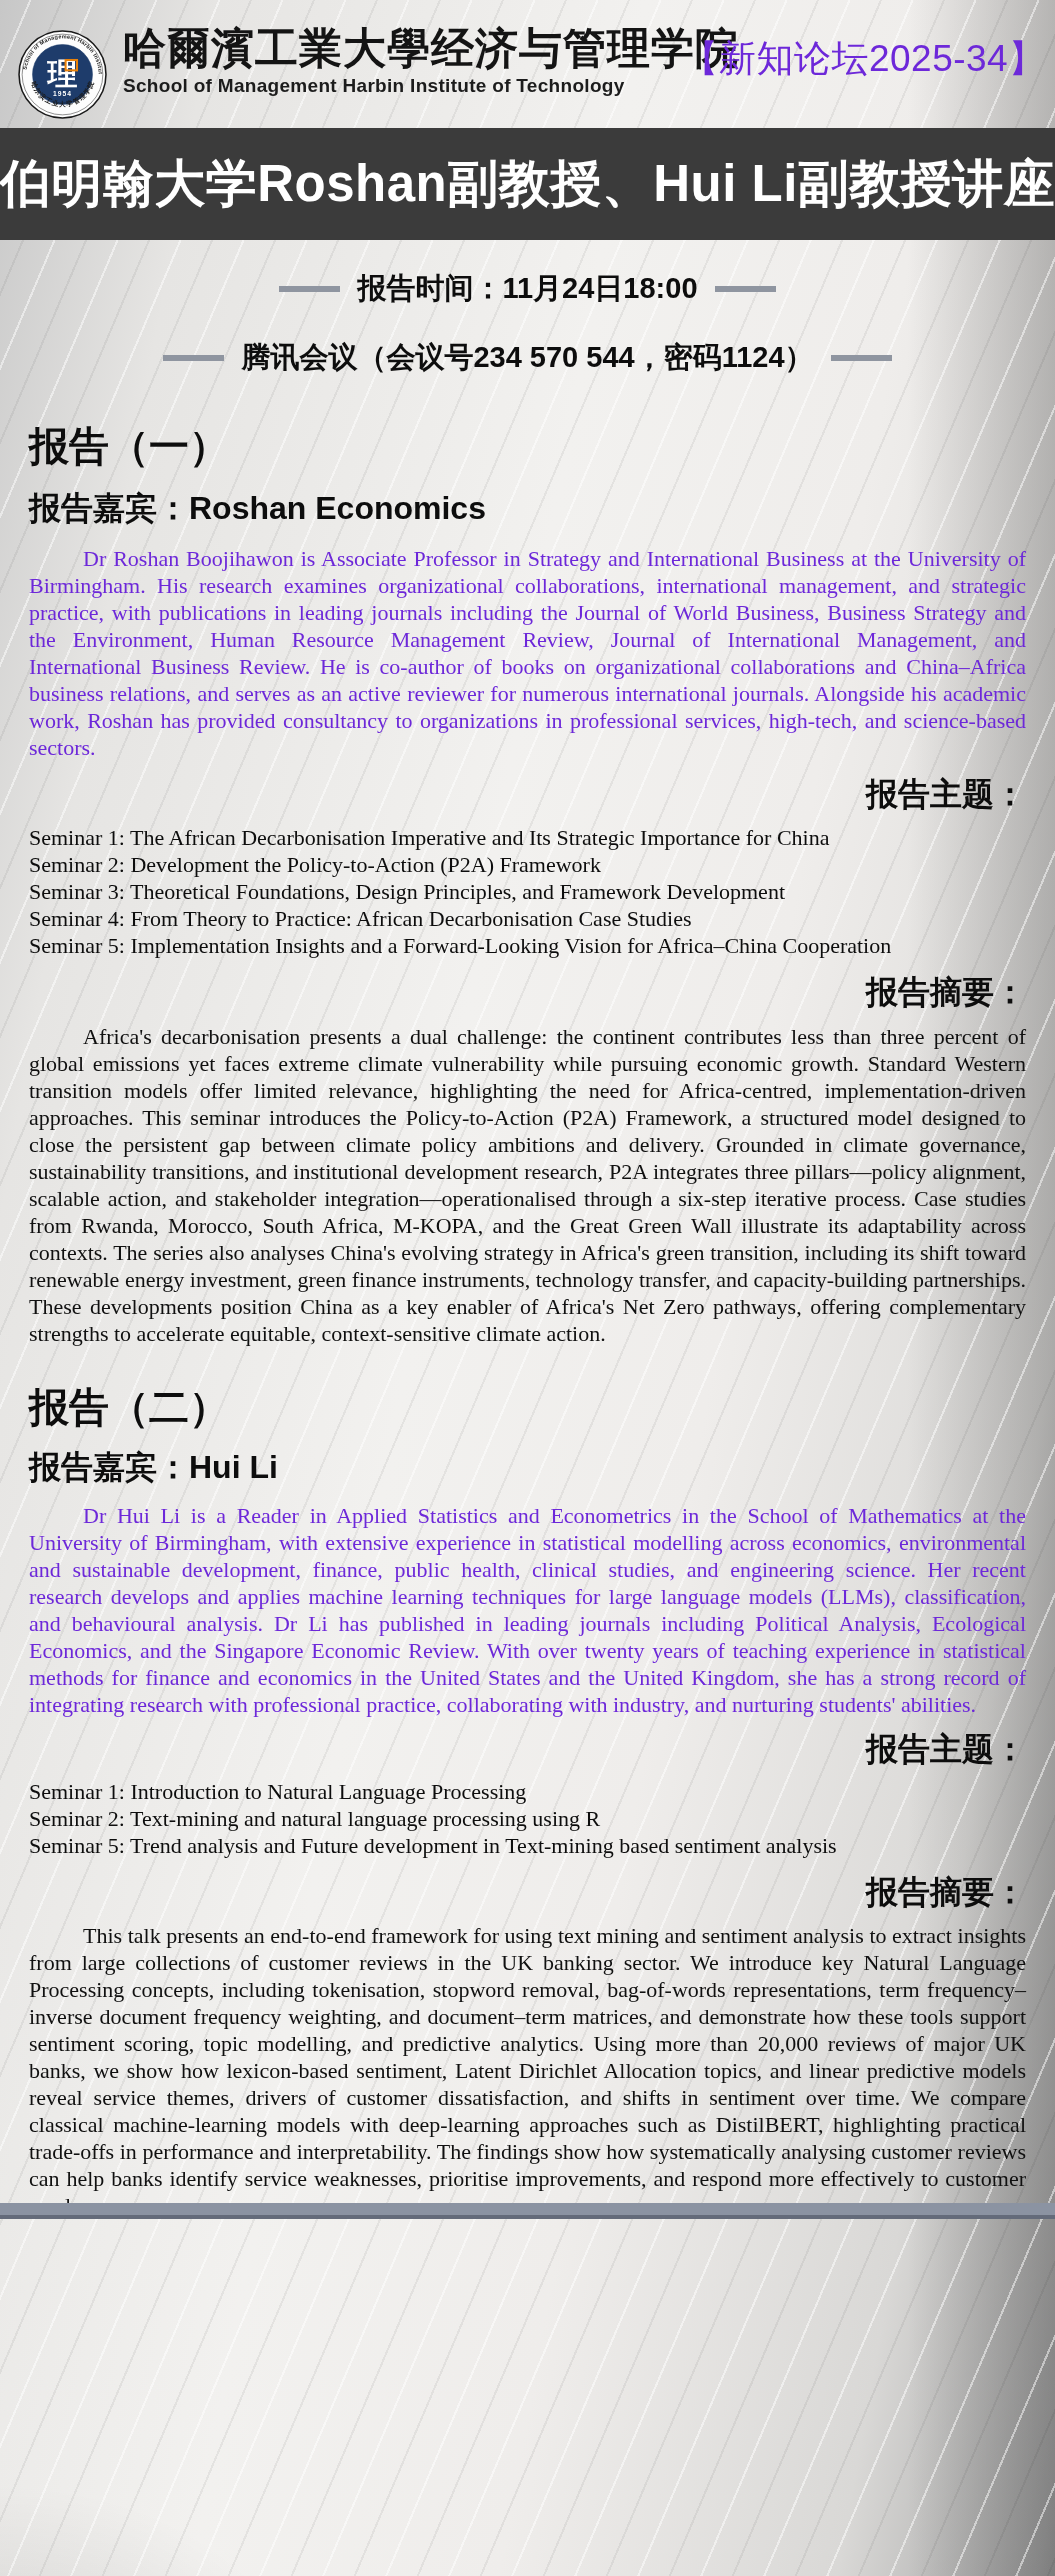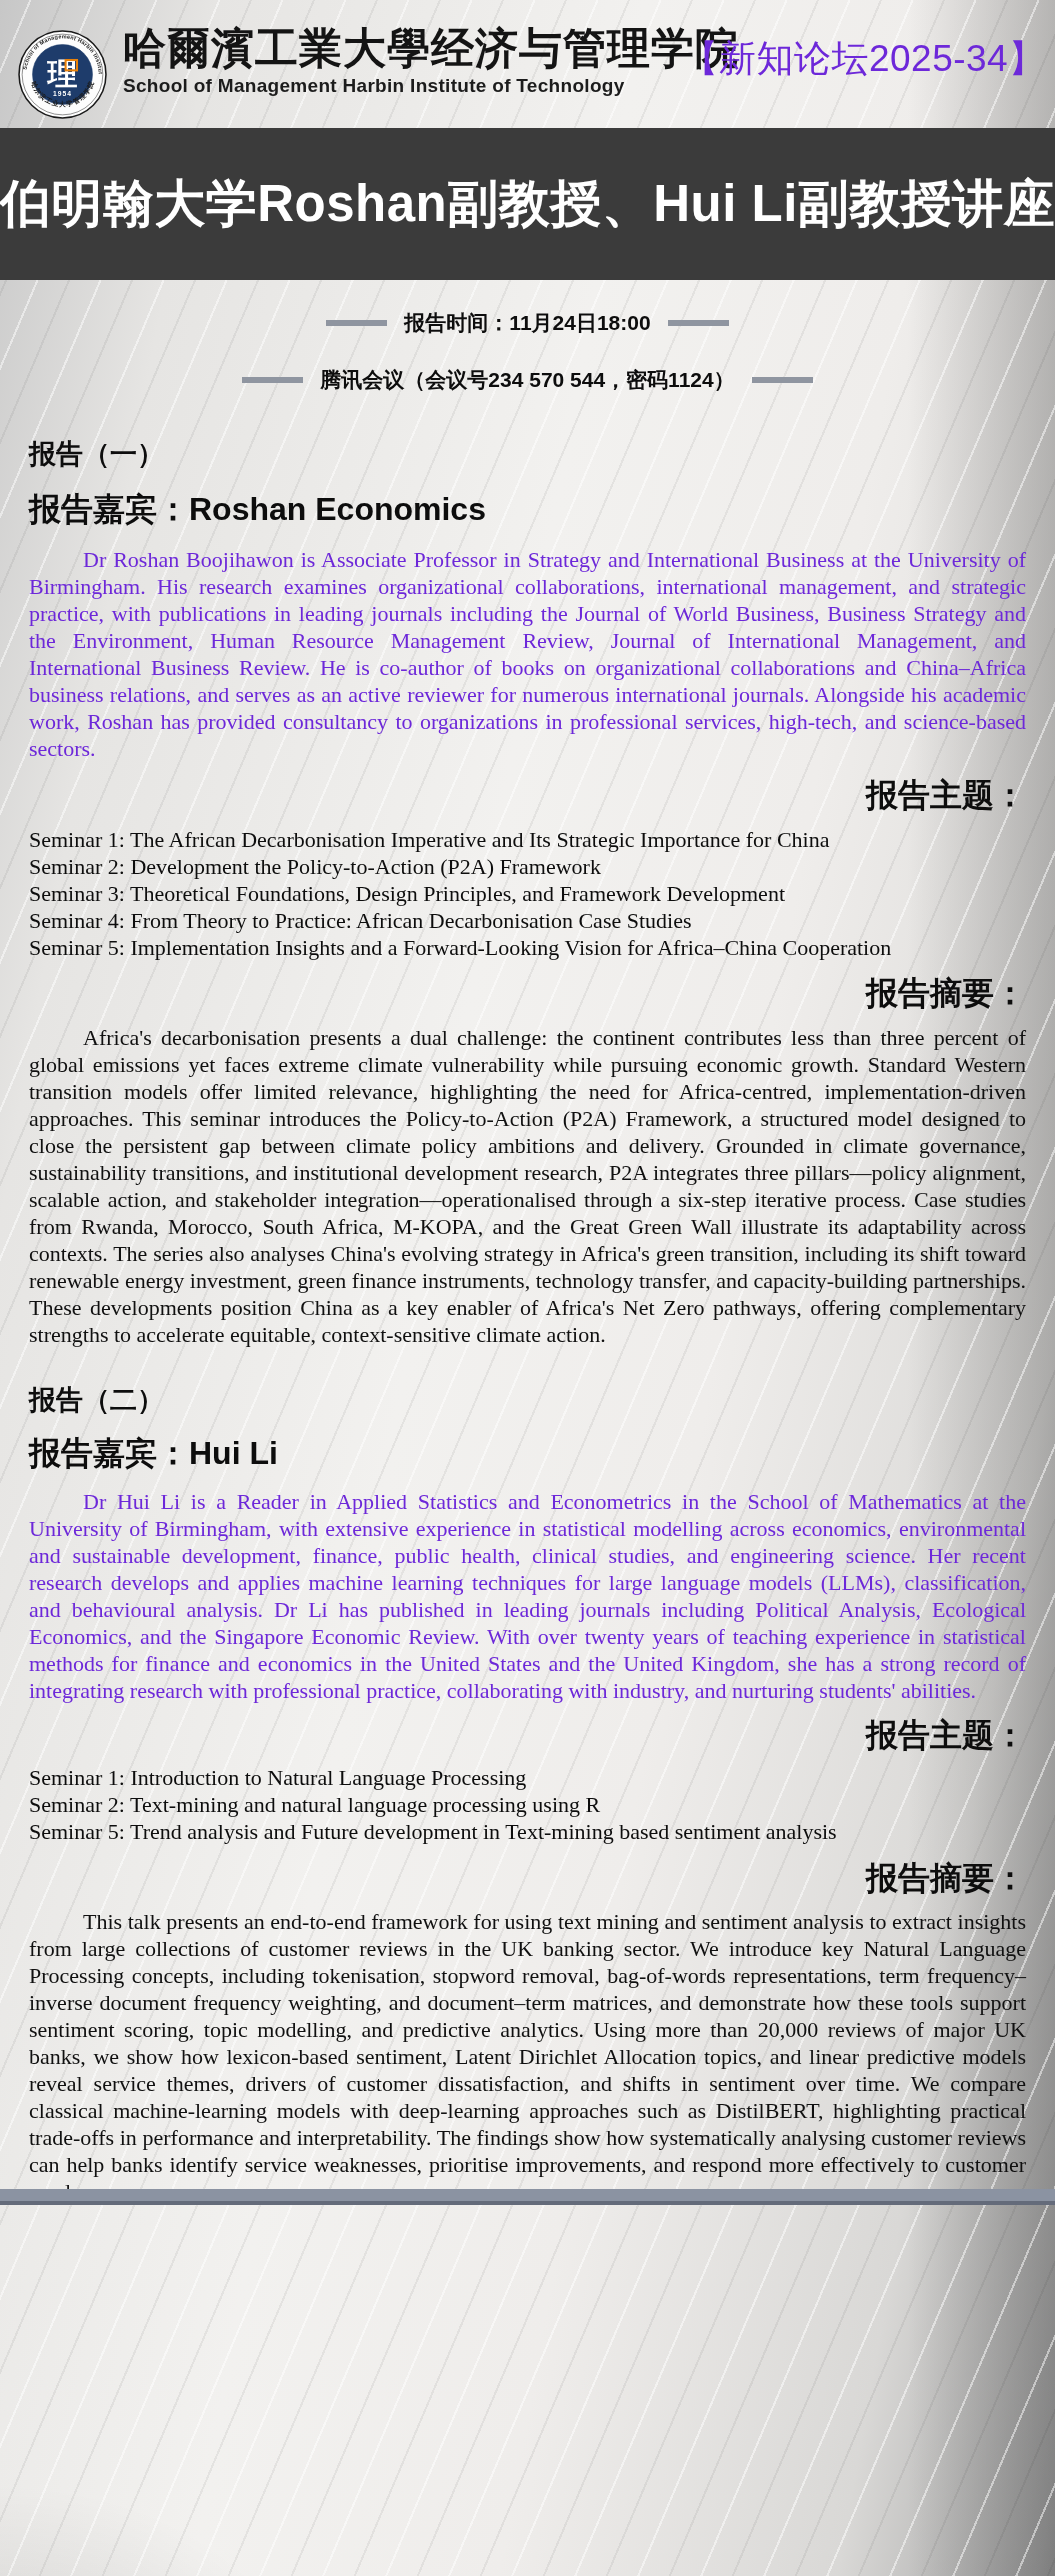"伯明翰大学Roshan副教授、Hui Li副教授讲座" .banner { height: 152px -> 112px }
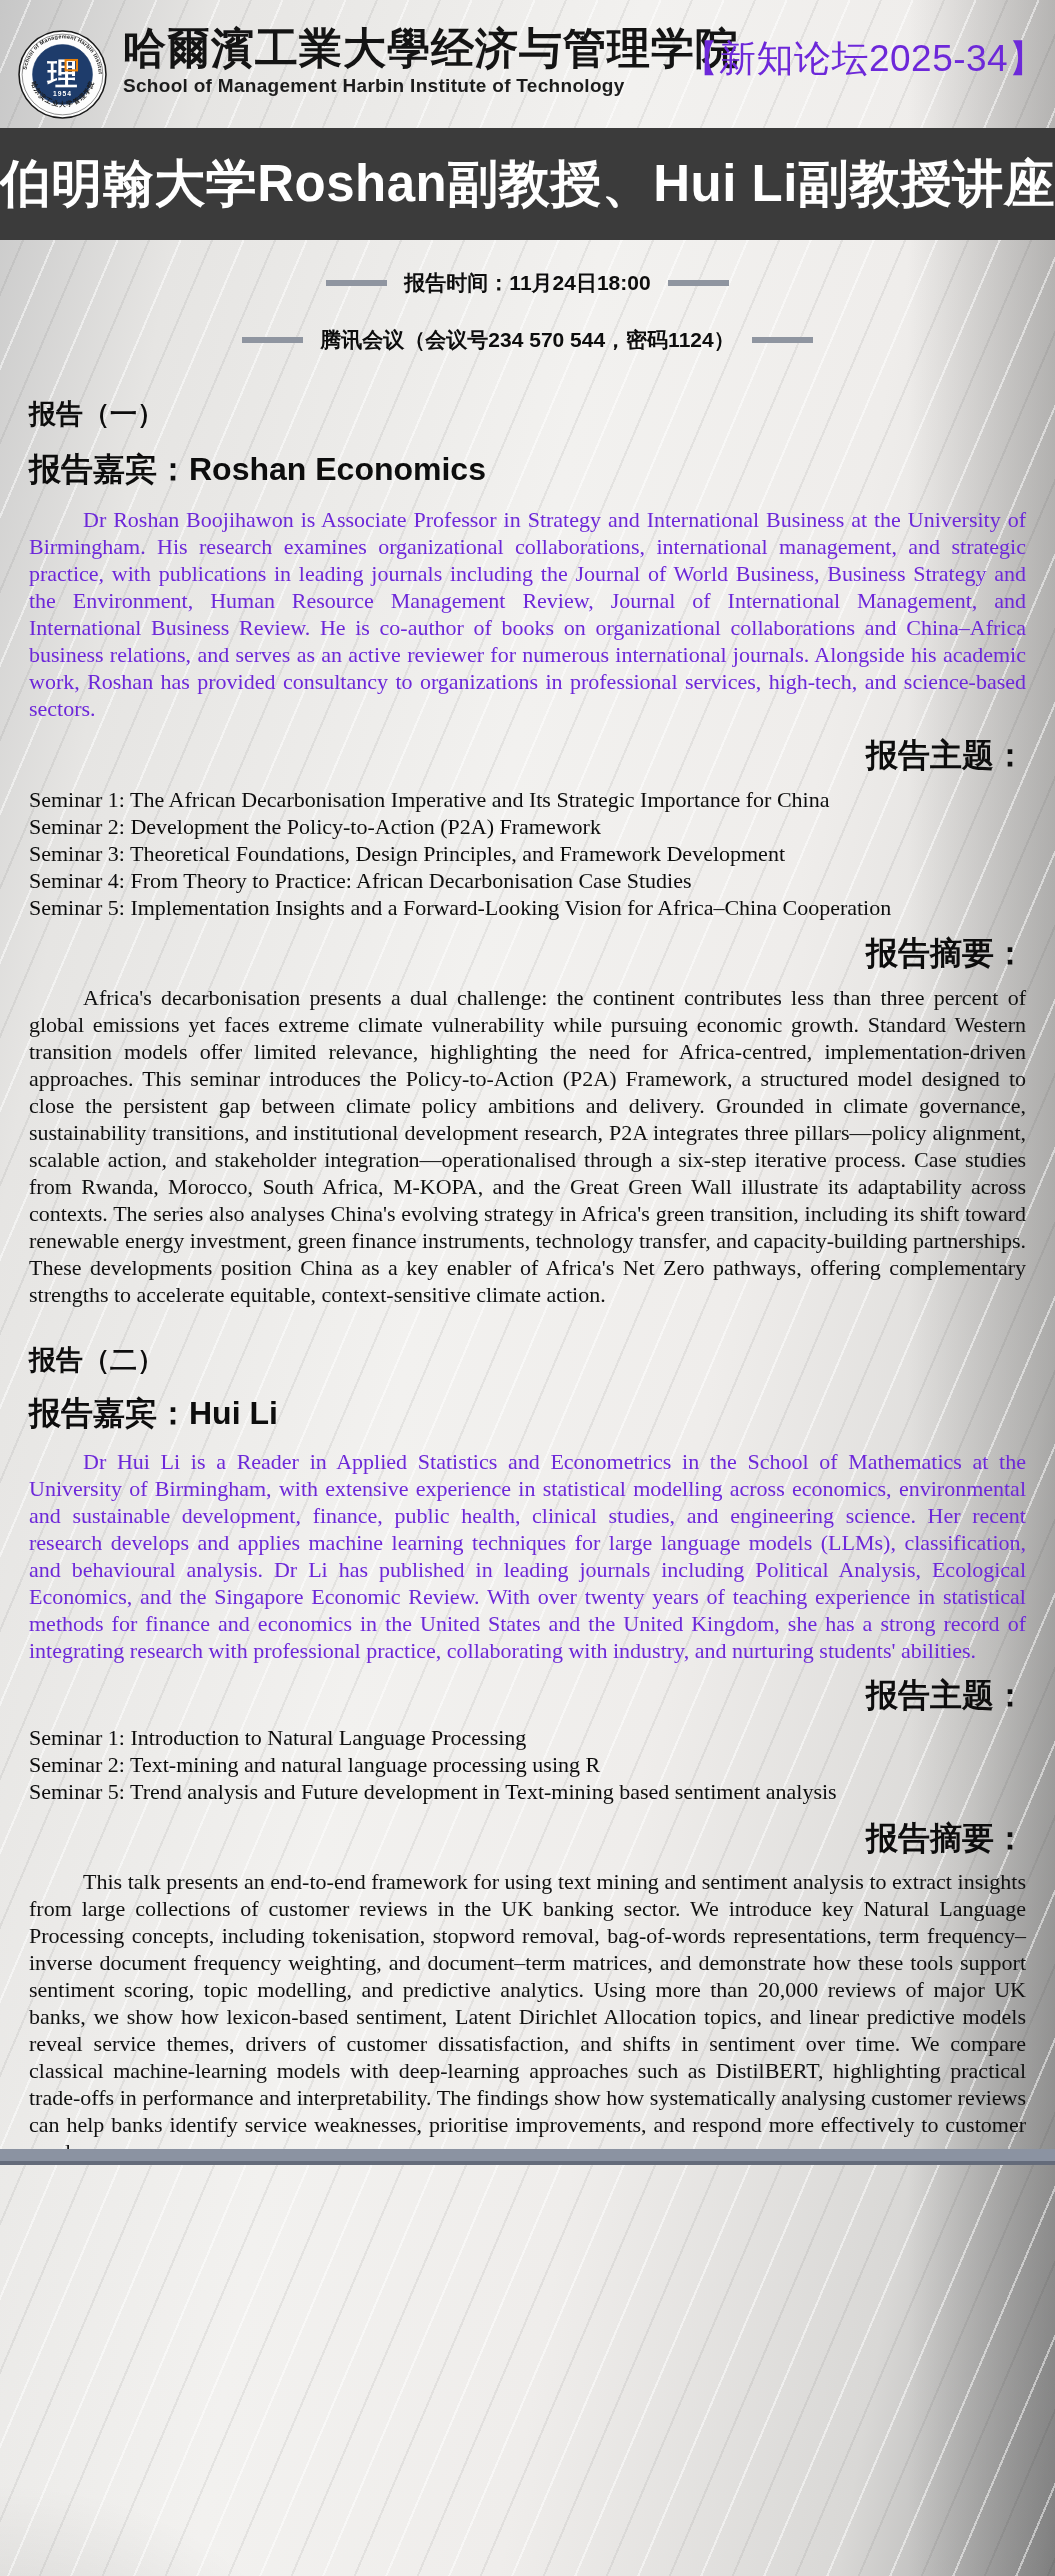"报告时间：11月24日18:00" .info-line { font-size: 21px -> 29px }
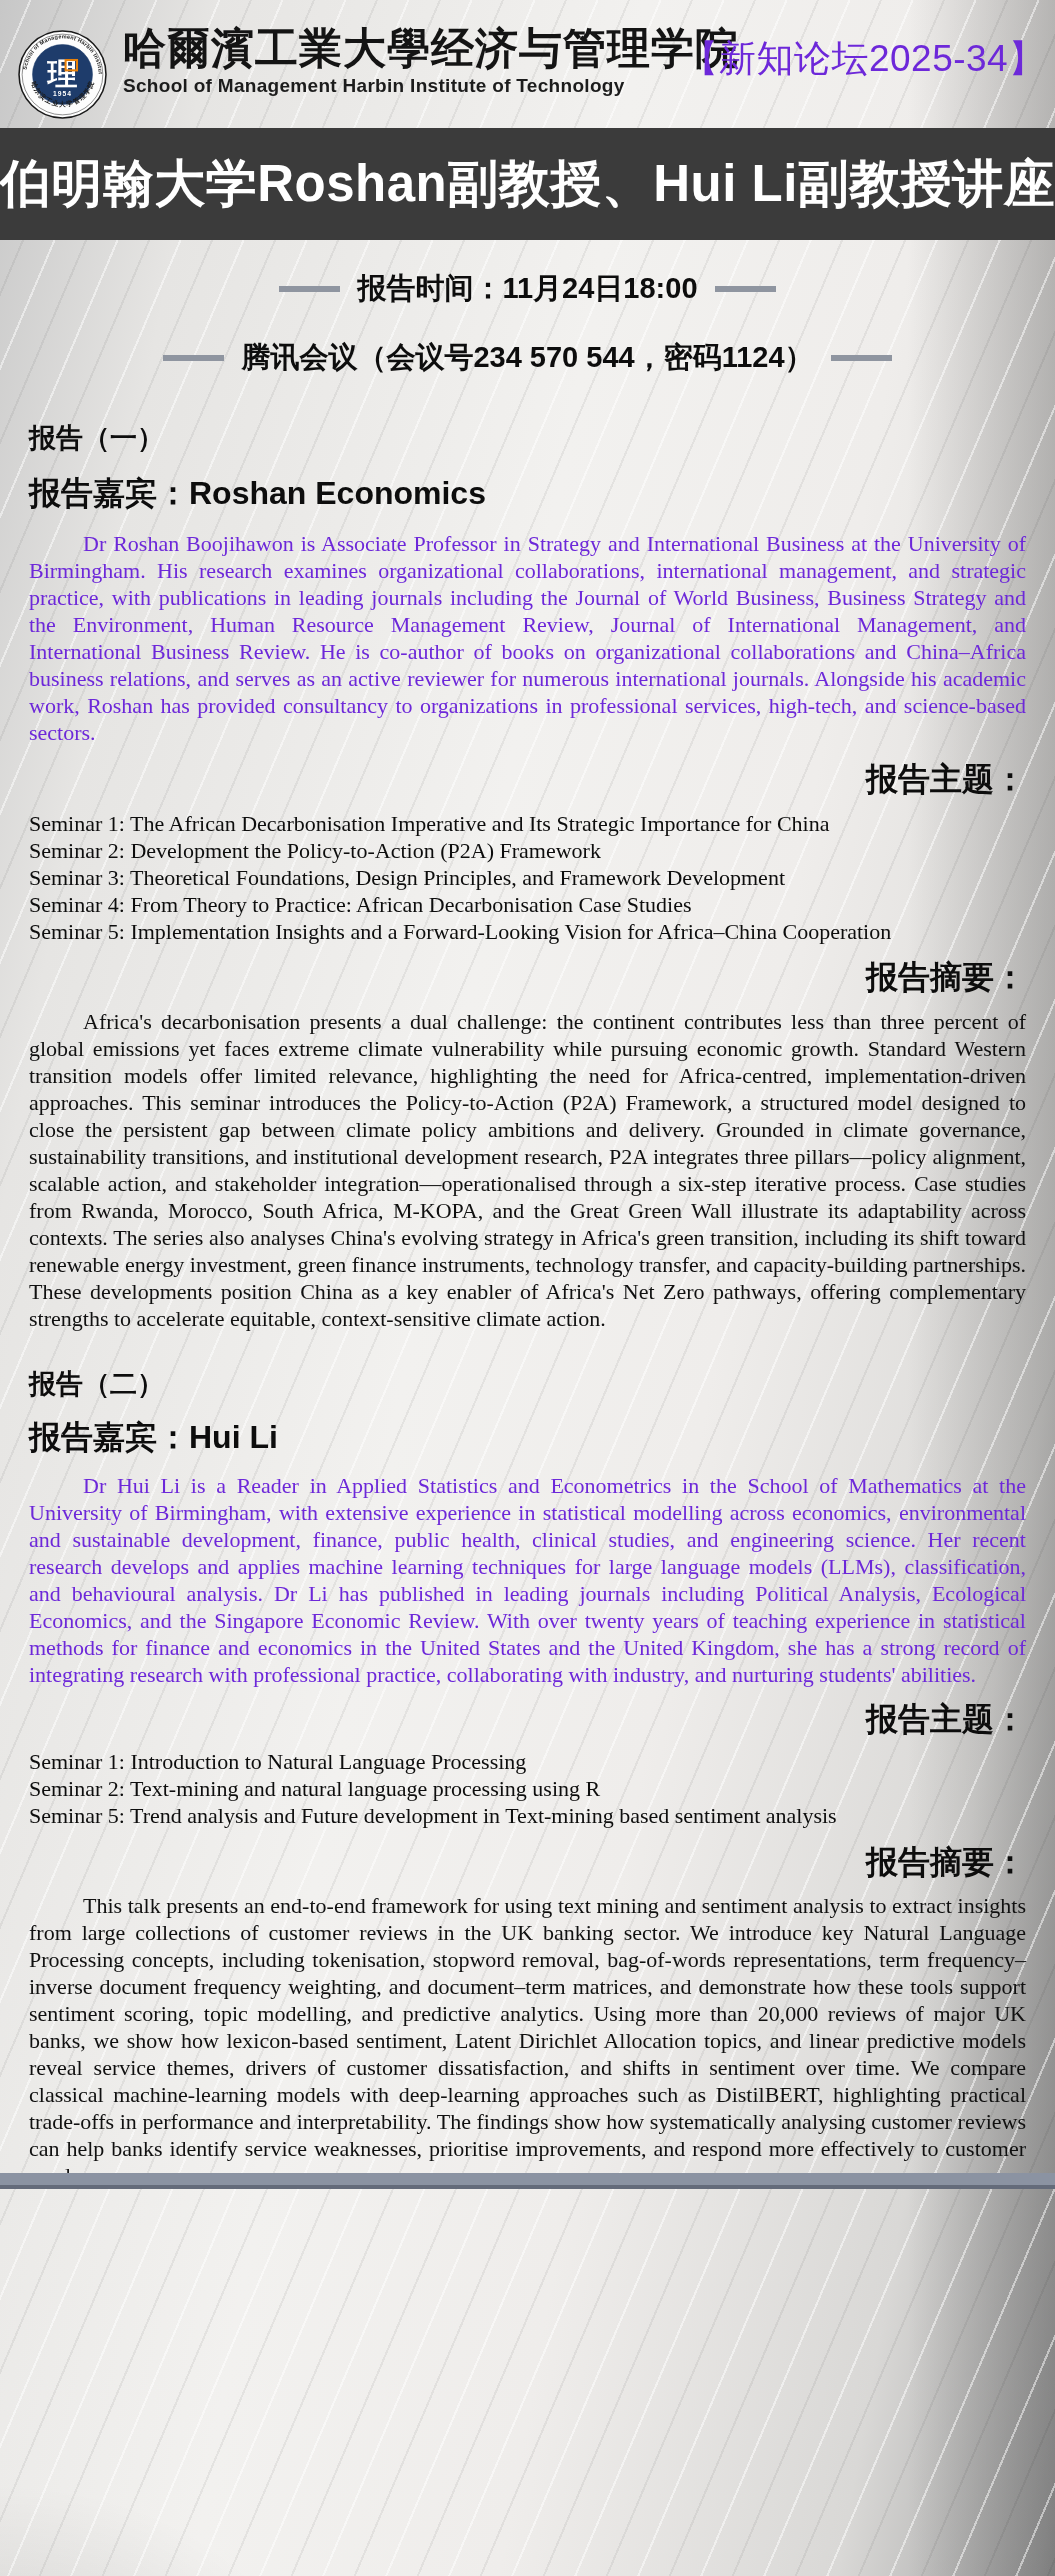"报告（一）" .sec-title { font-size: 27px -> 40px }
